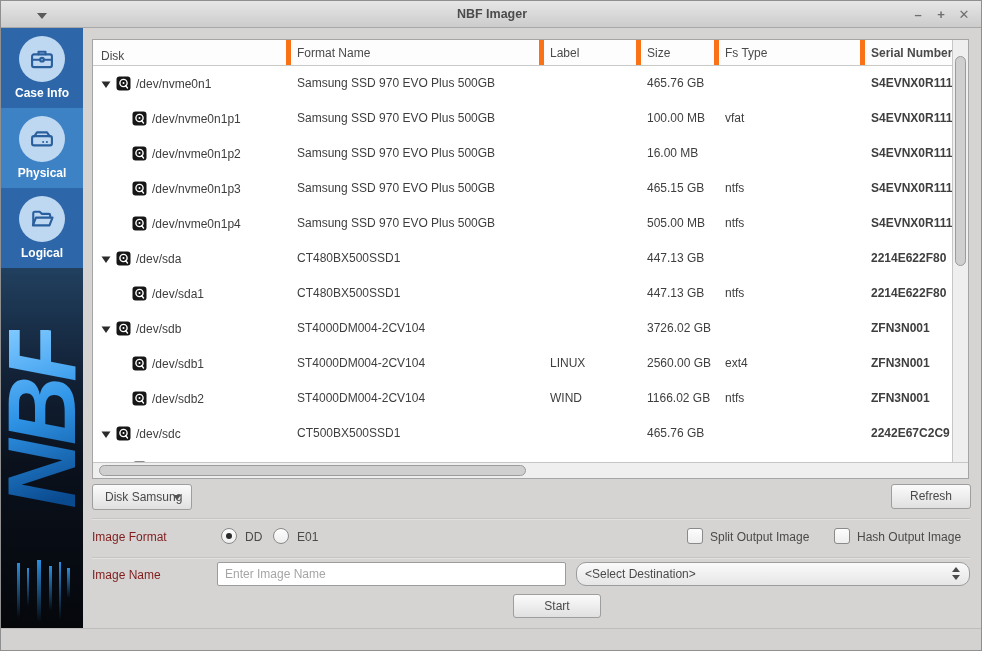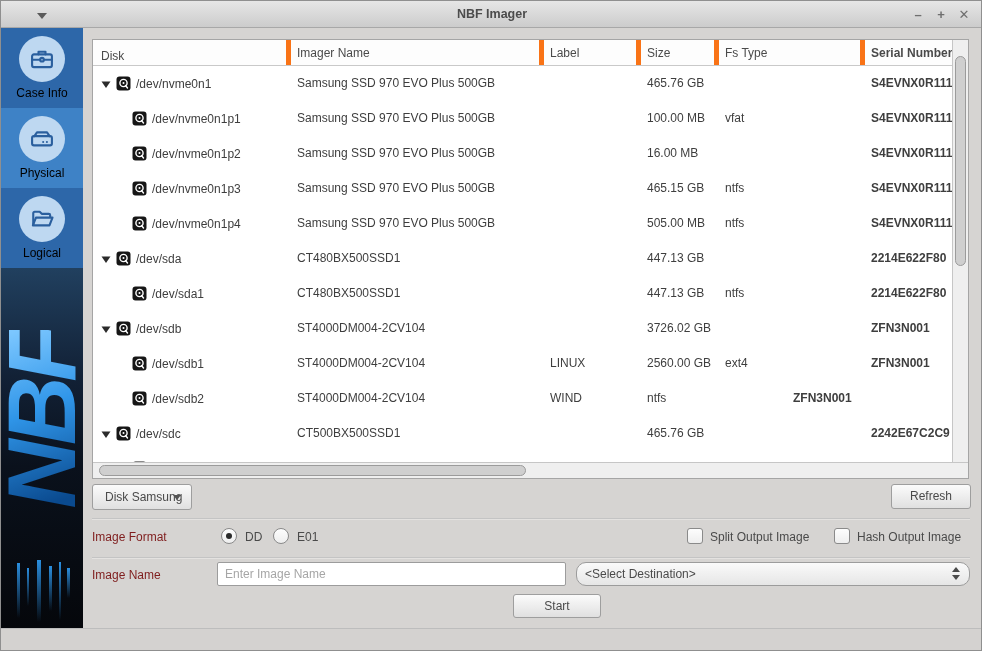"Imager Name" div.th { text: Imager -> Format }
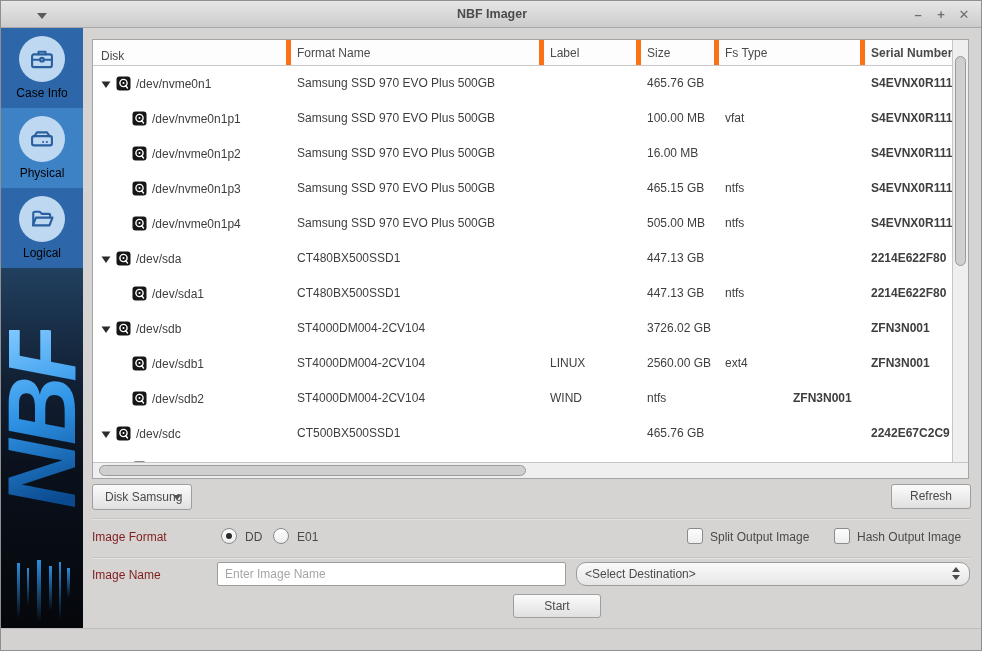"Case Info" .nav-label { color: #000000 -> #ffffff; font-weight: normal -> bold }
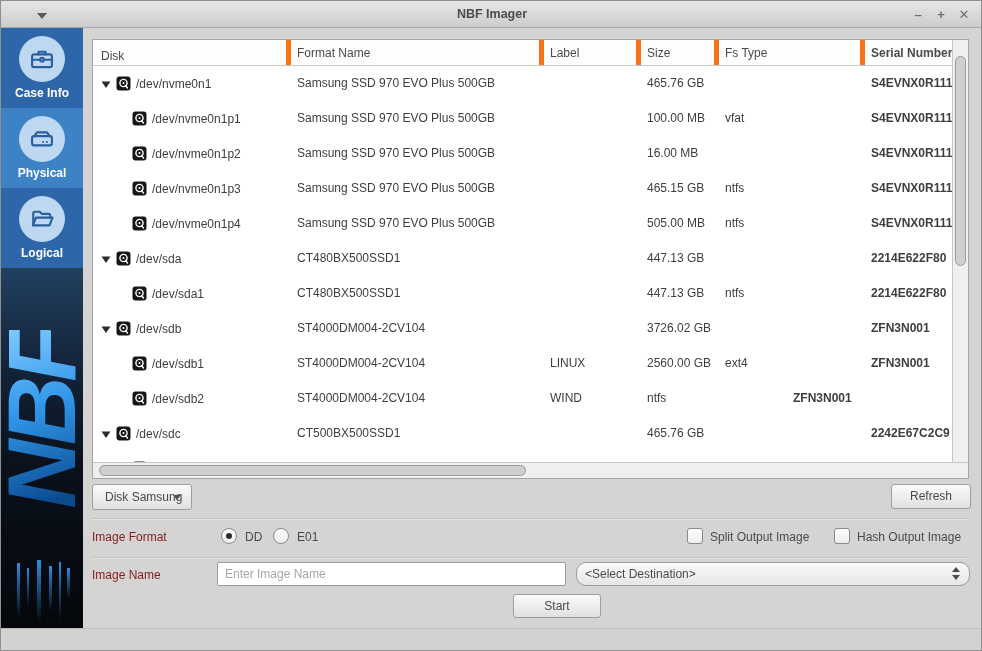"1166.02 GB" div.td { html: none -> <div>1166.02 GB</div> }
